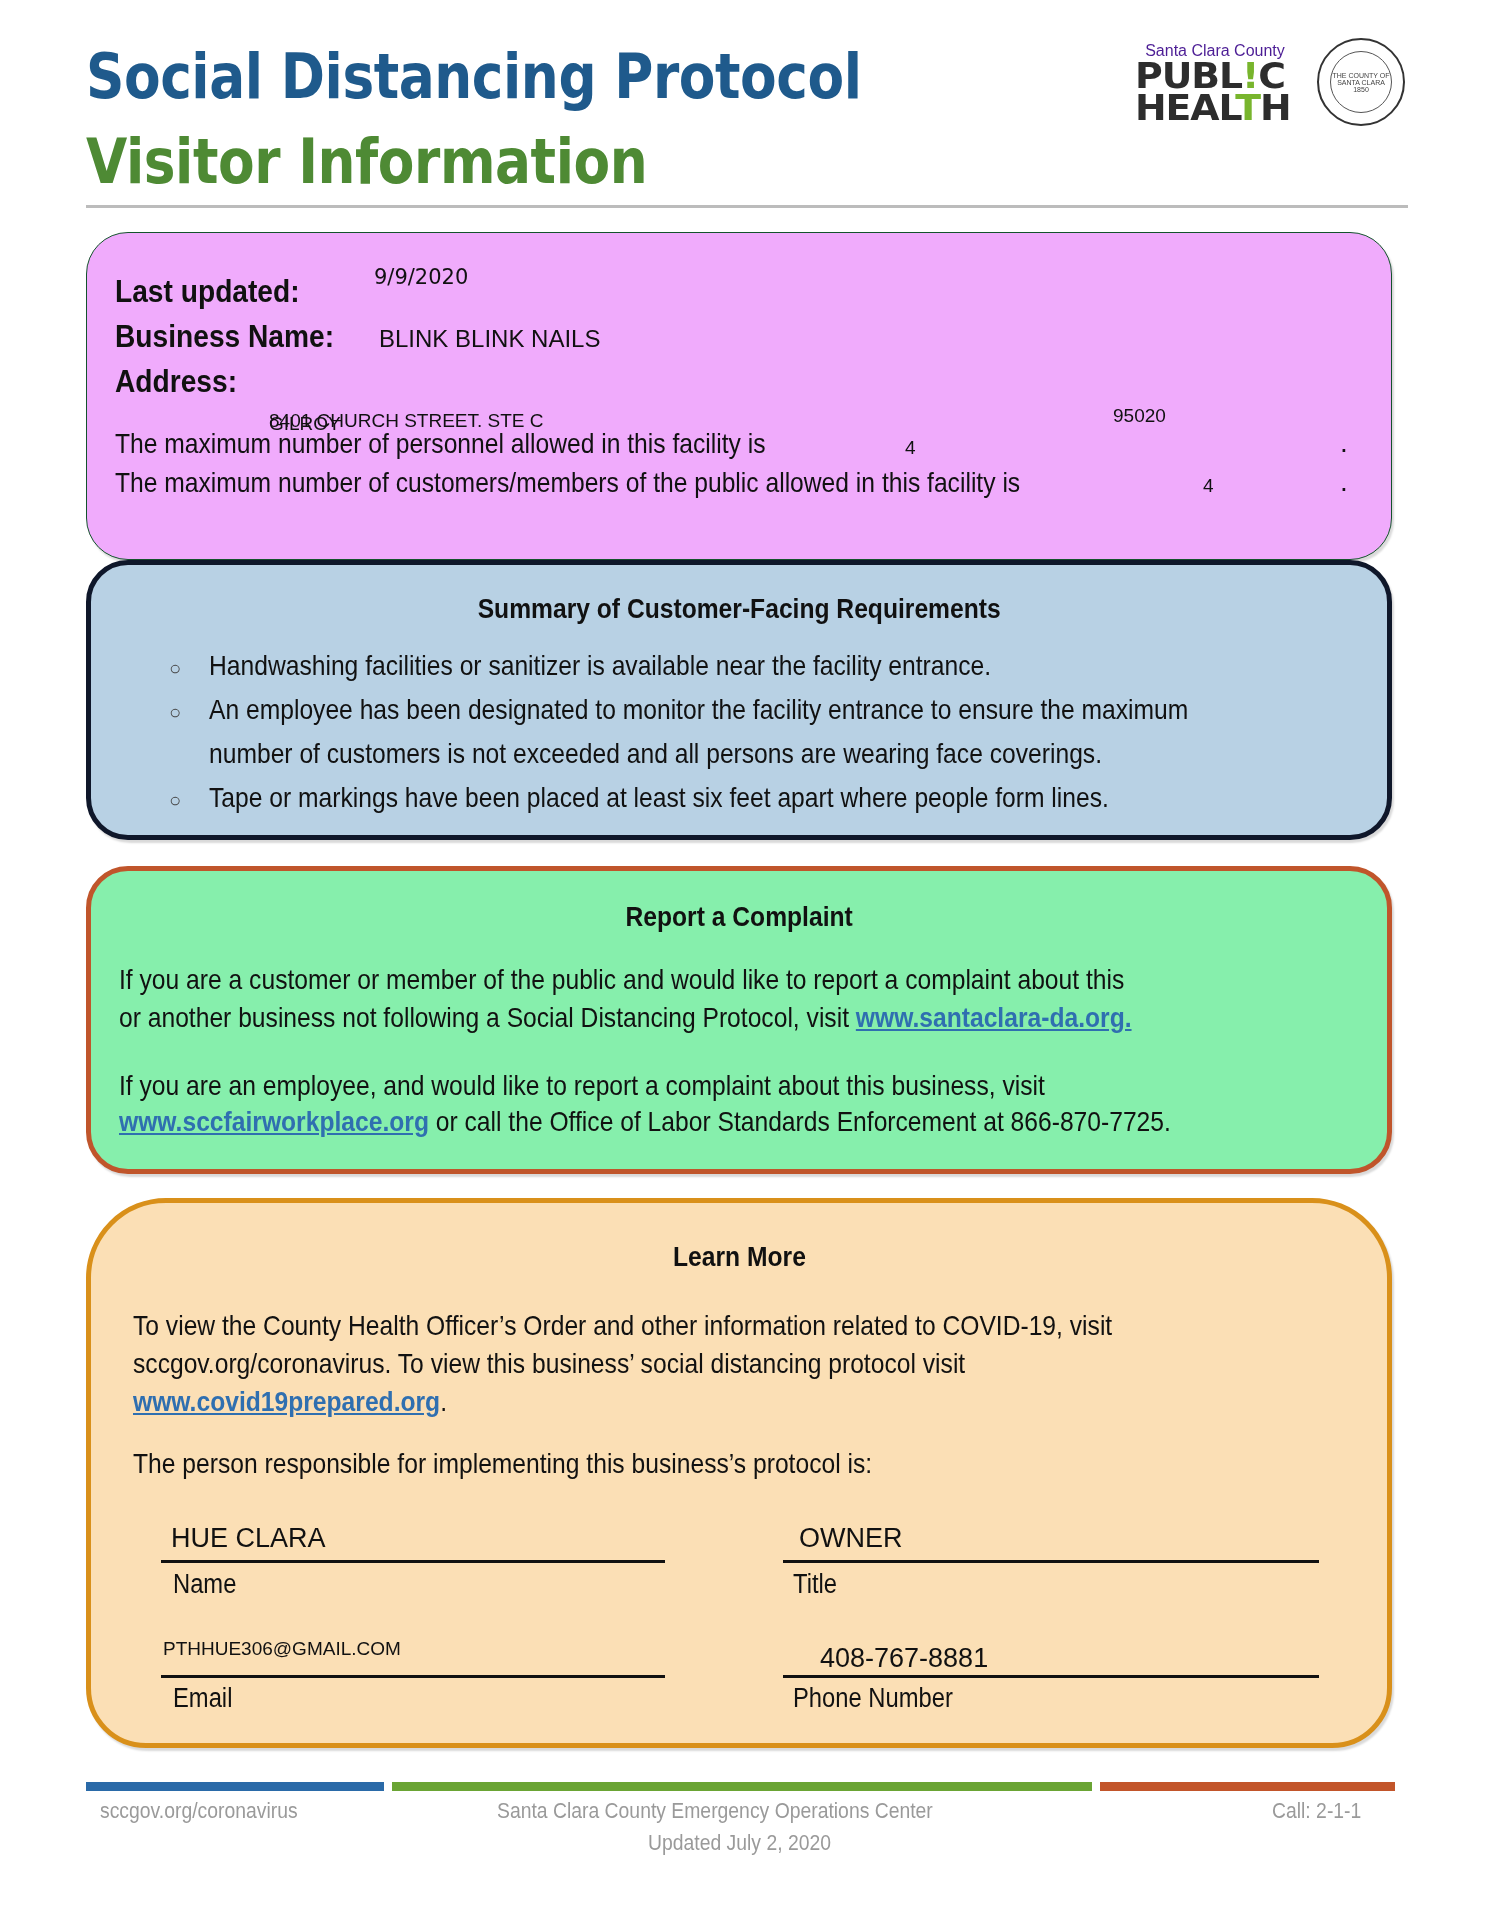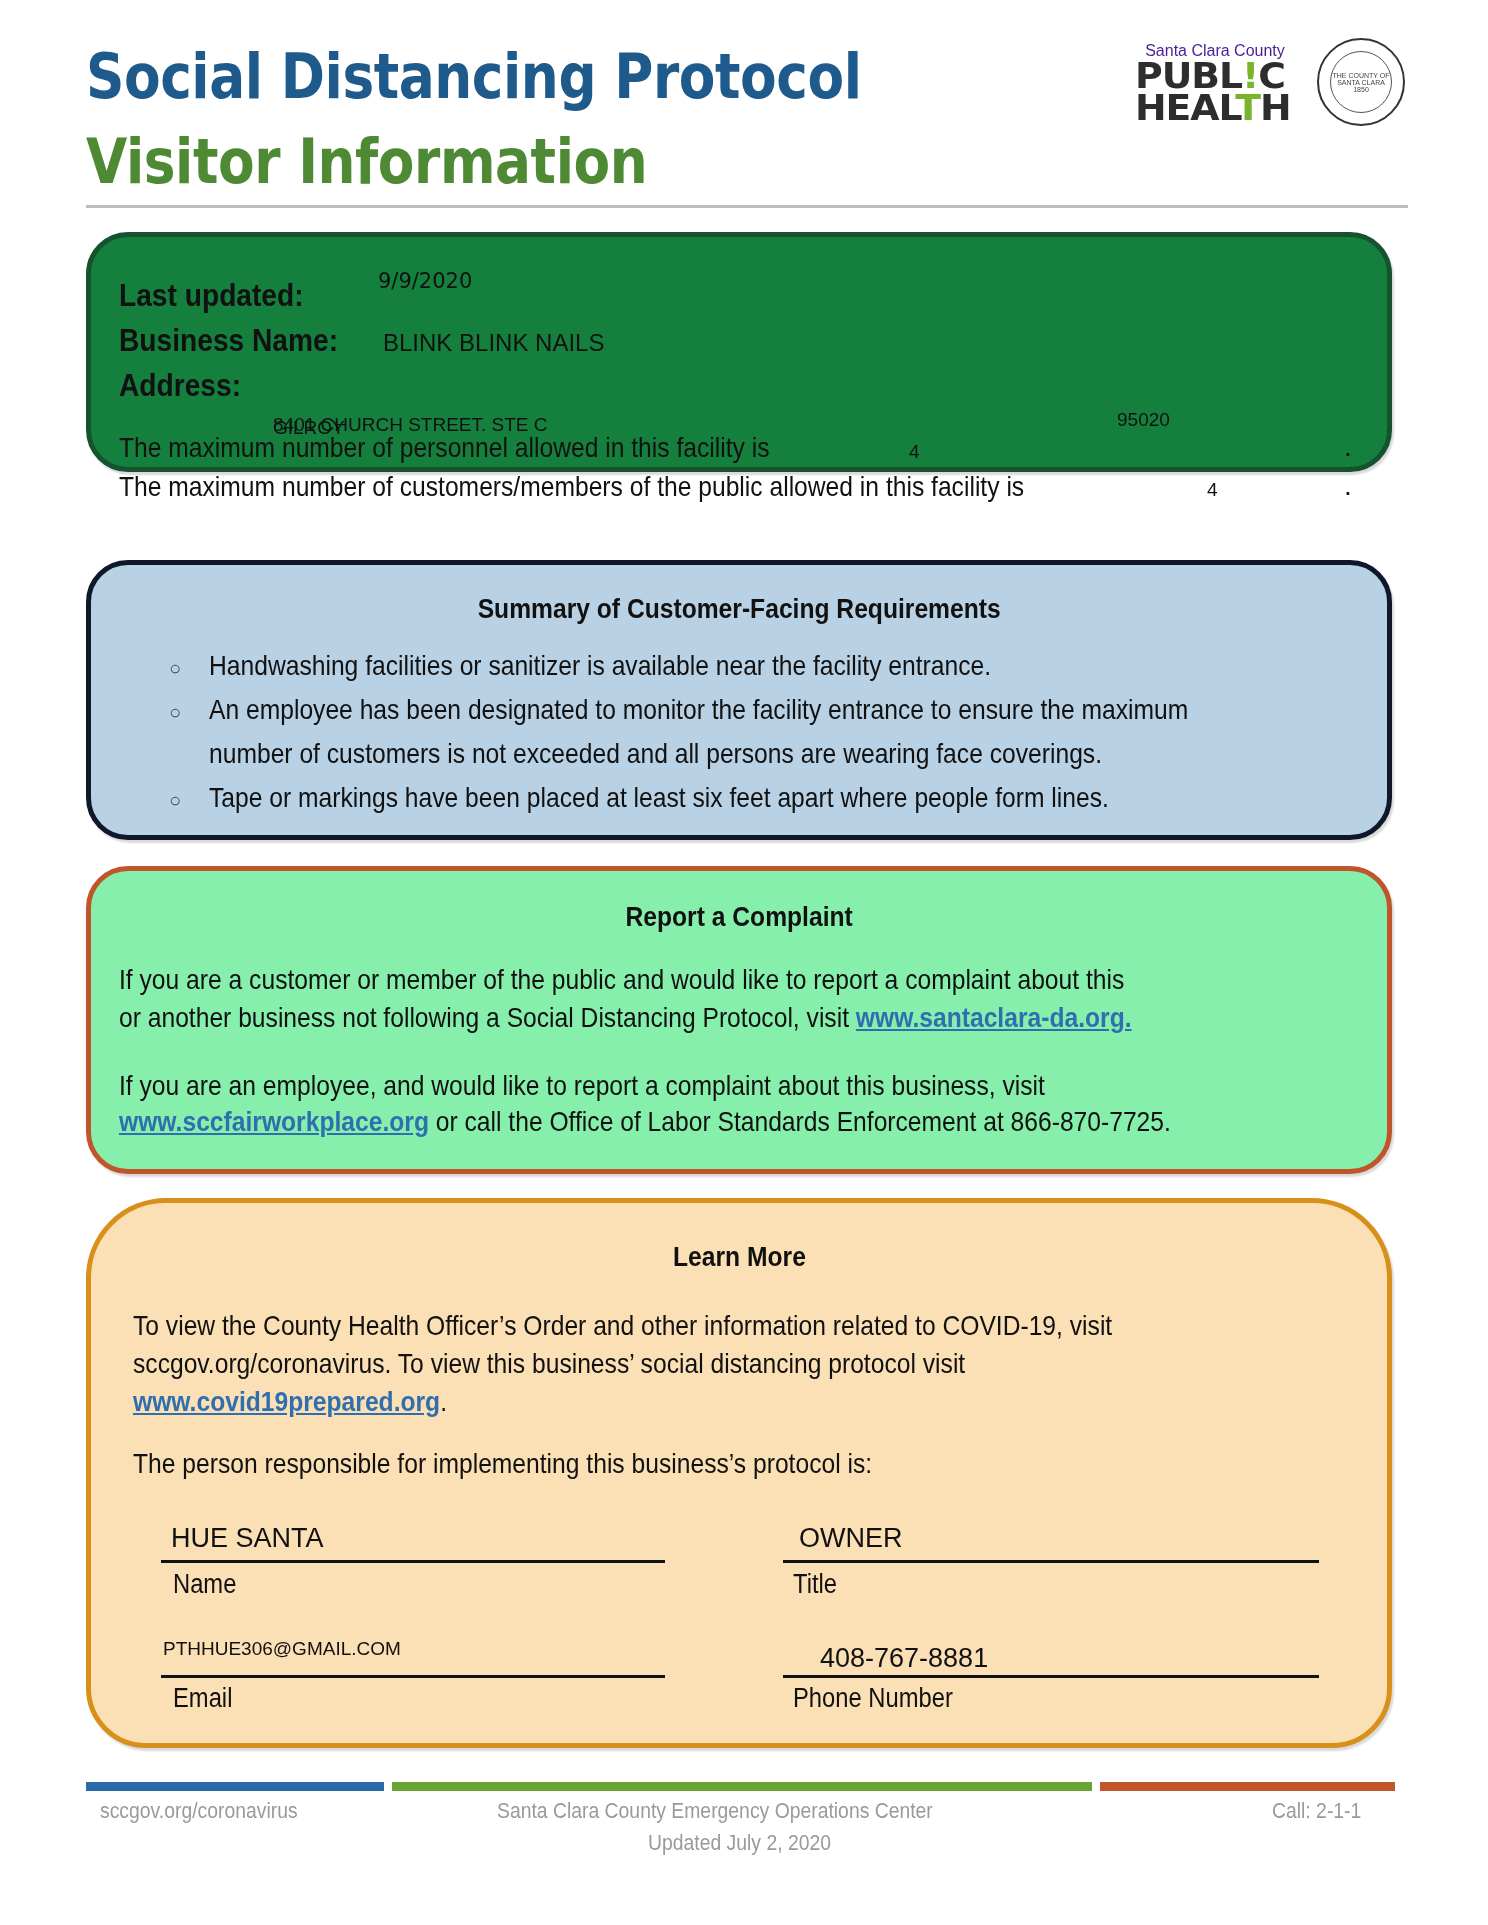"Last updated:" .box-green { background: #15803d -> #f0abfc; border: 5px solid #14532d -> 1px solid #14532d; height: 240px -> 328px }
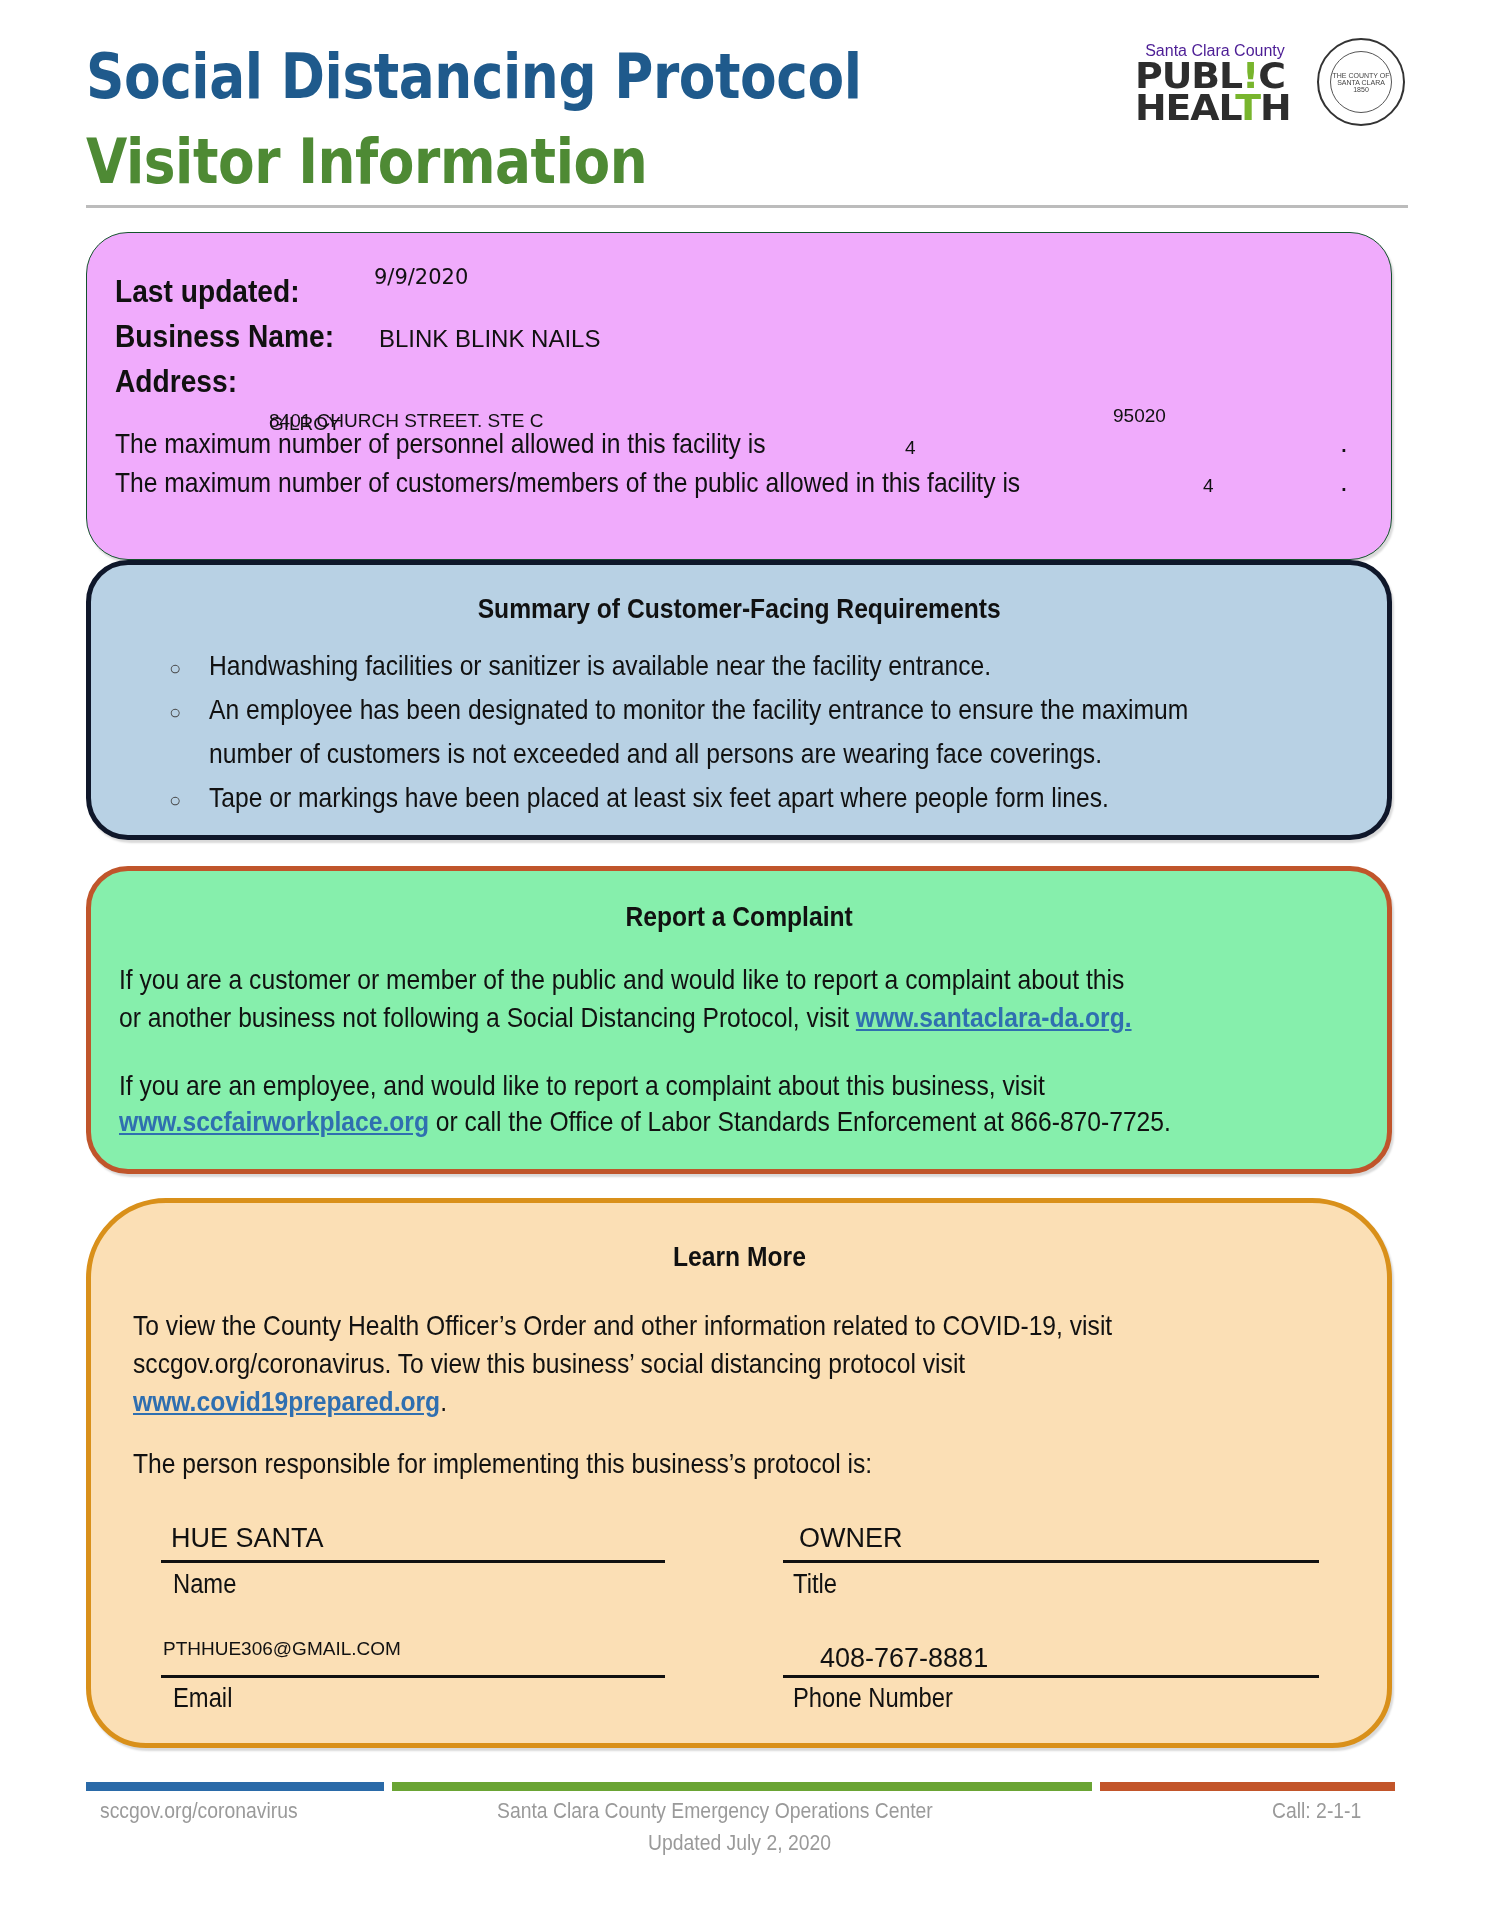"HUE SANTA" div.sig-val { text: SANTA -> CLARA }
